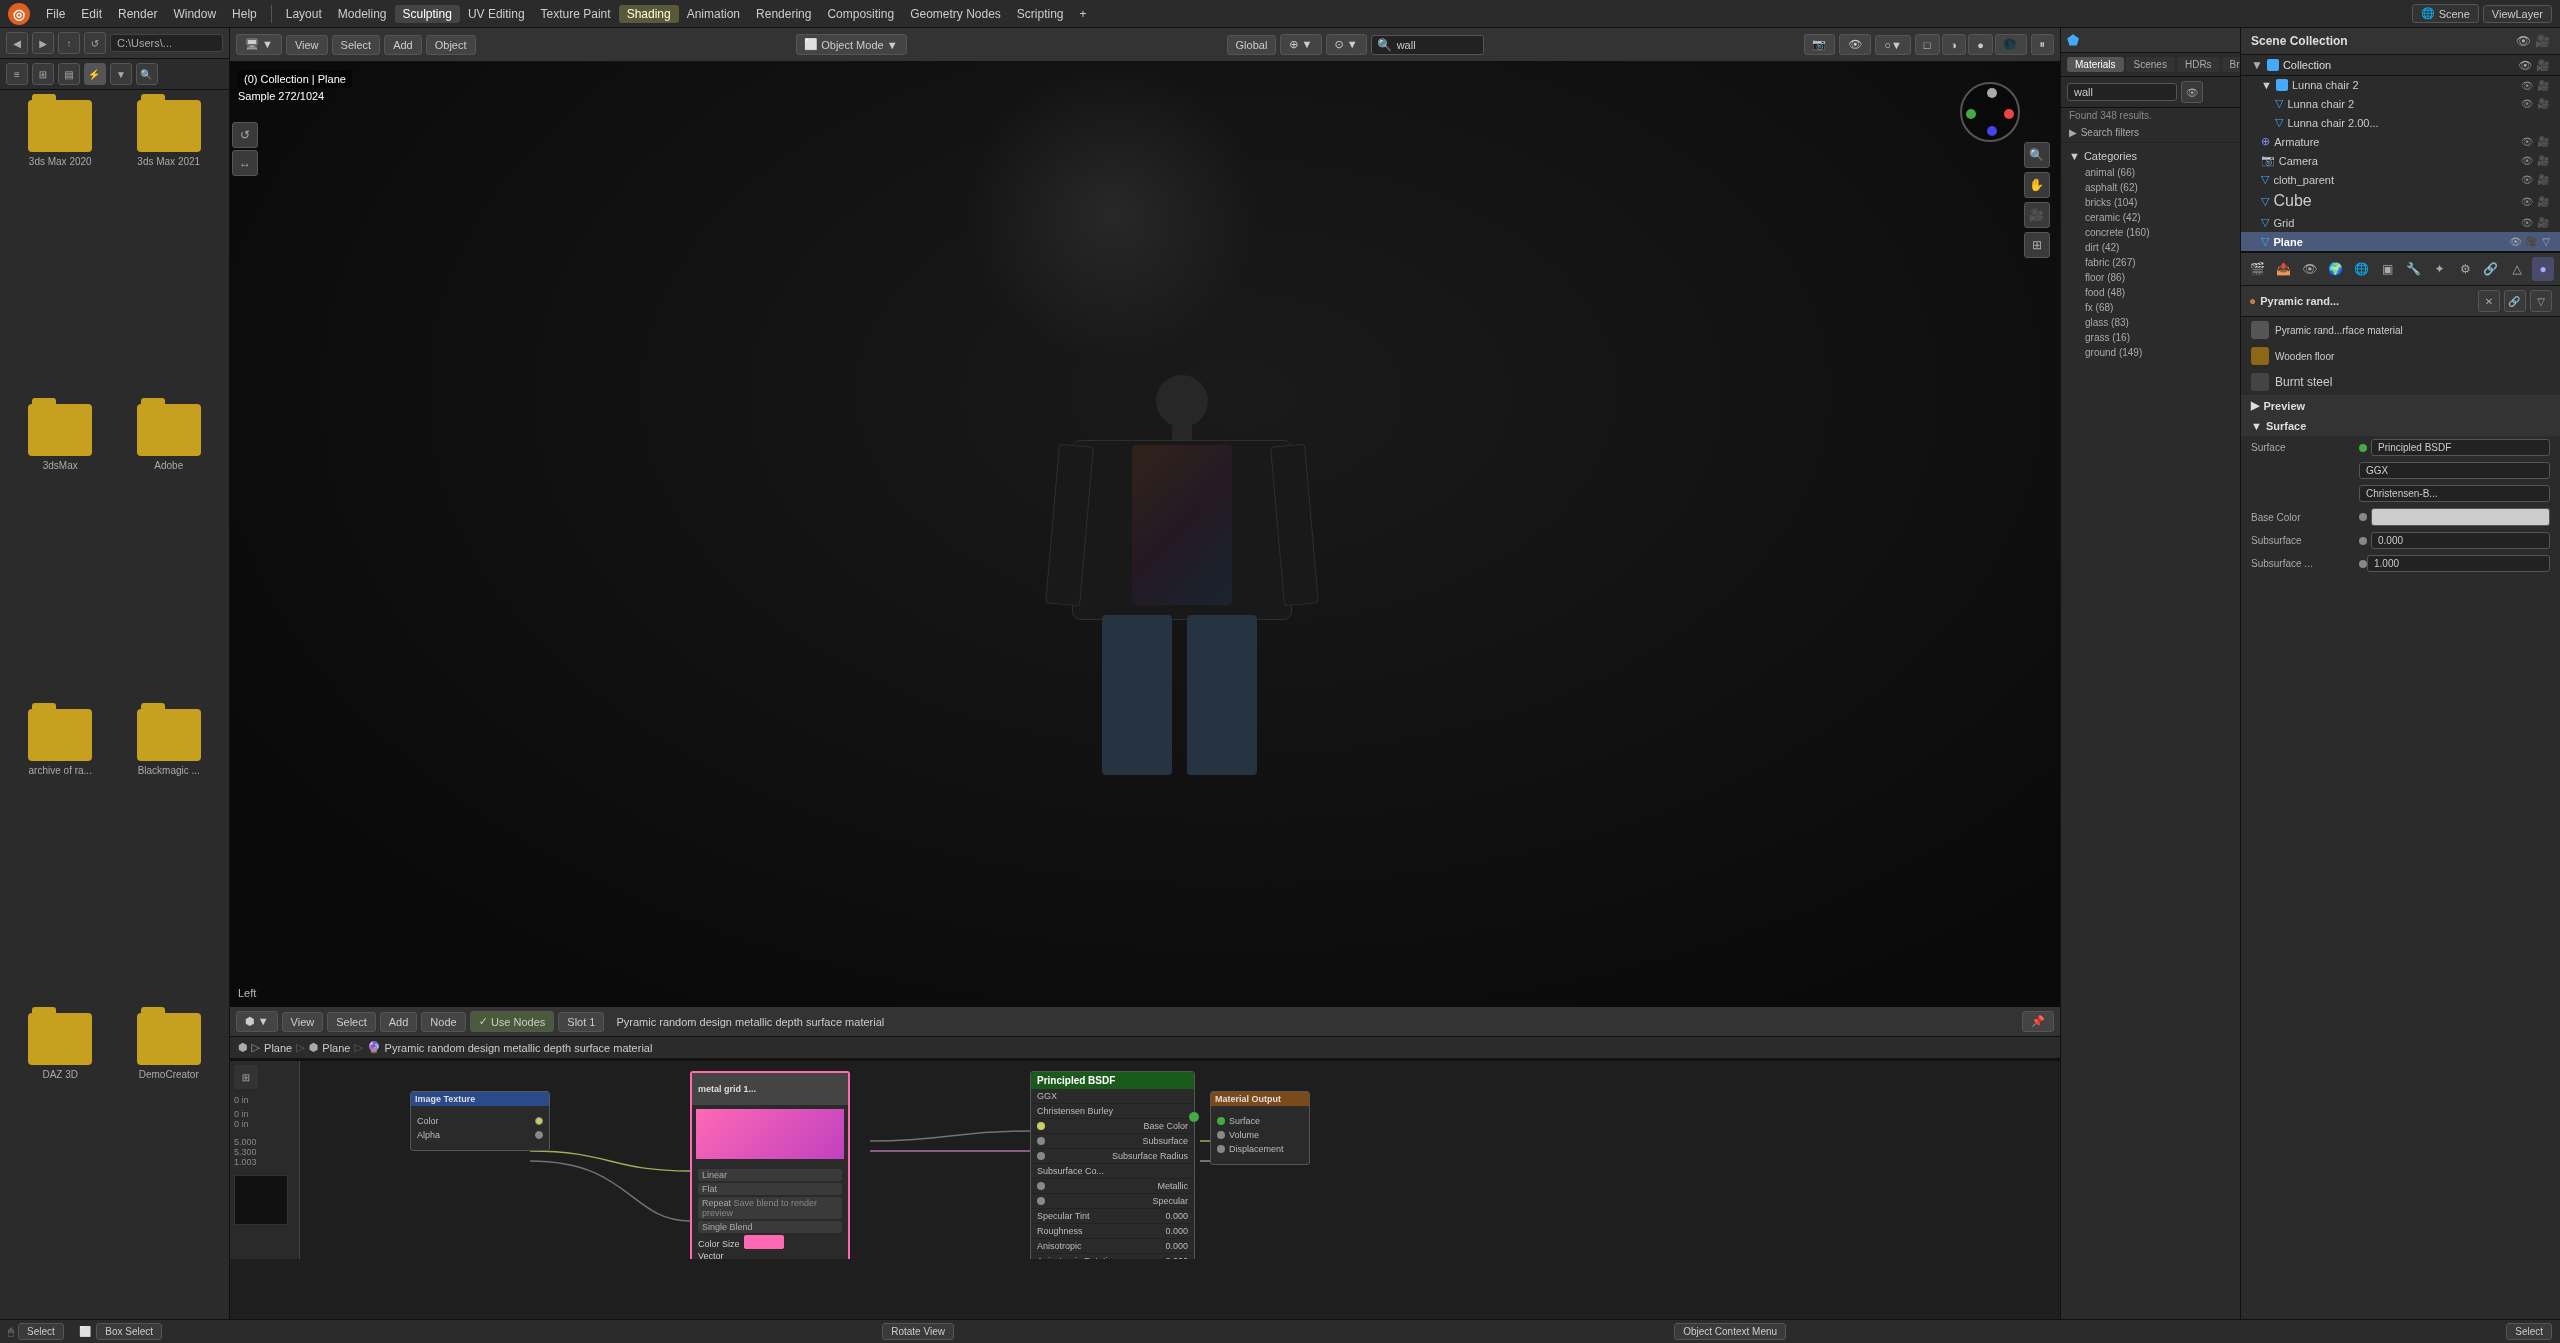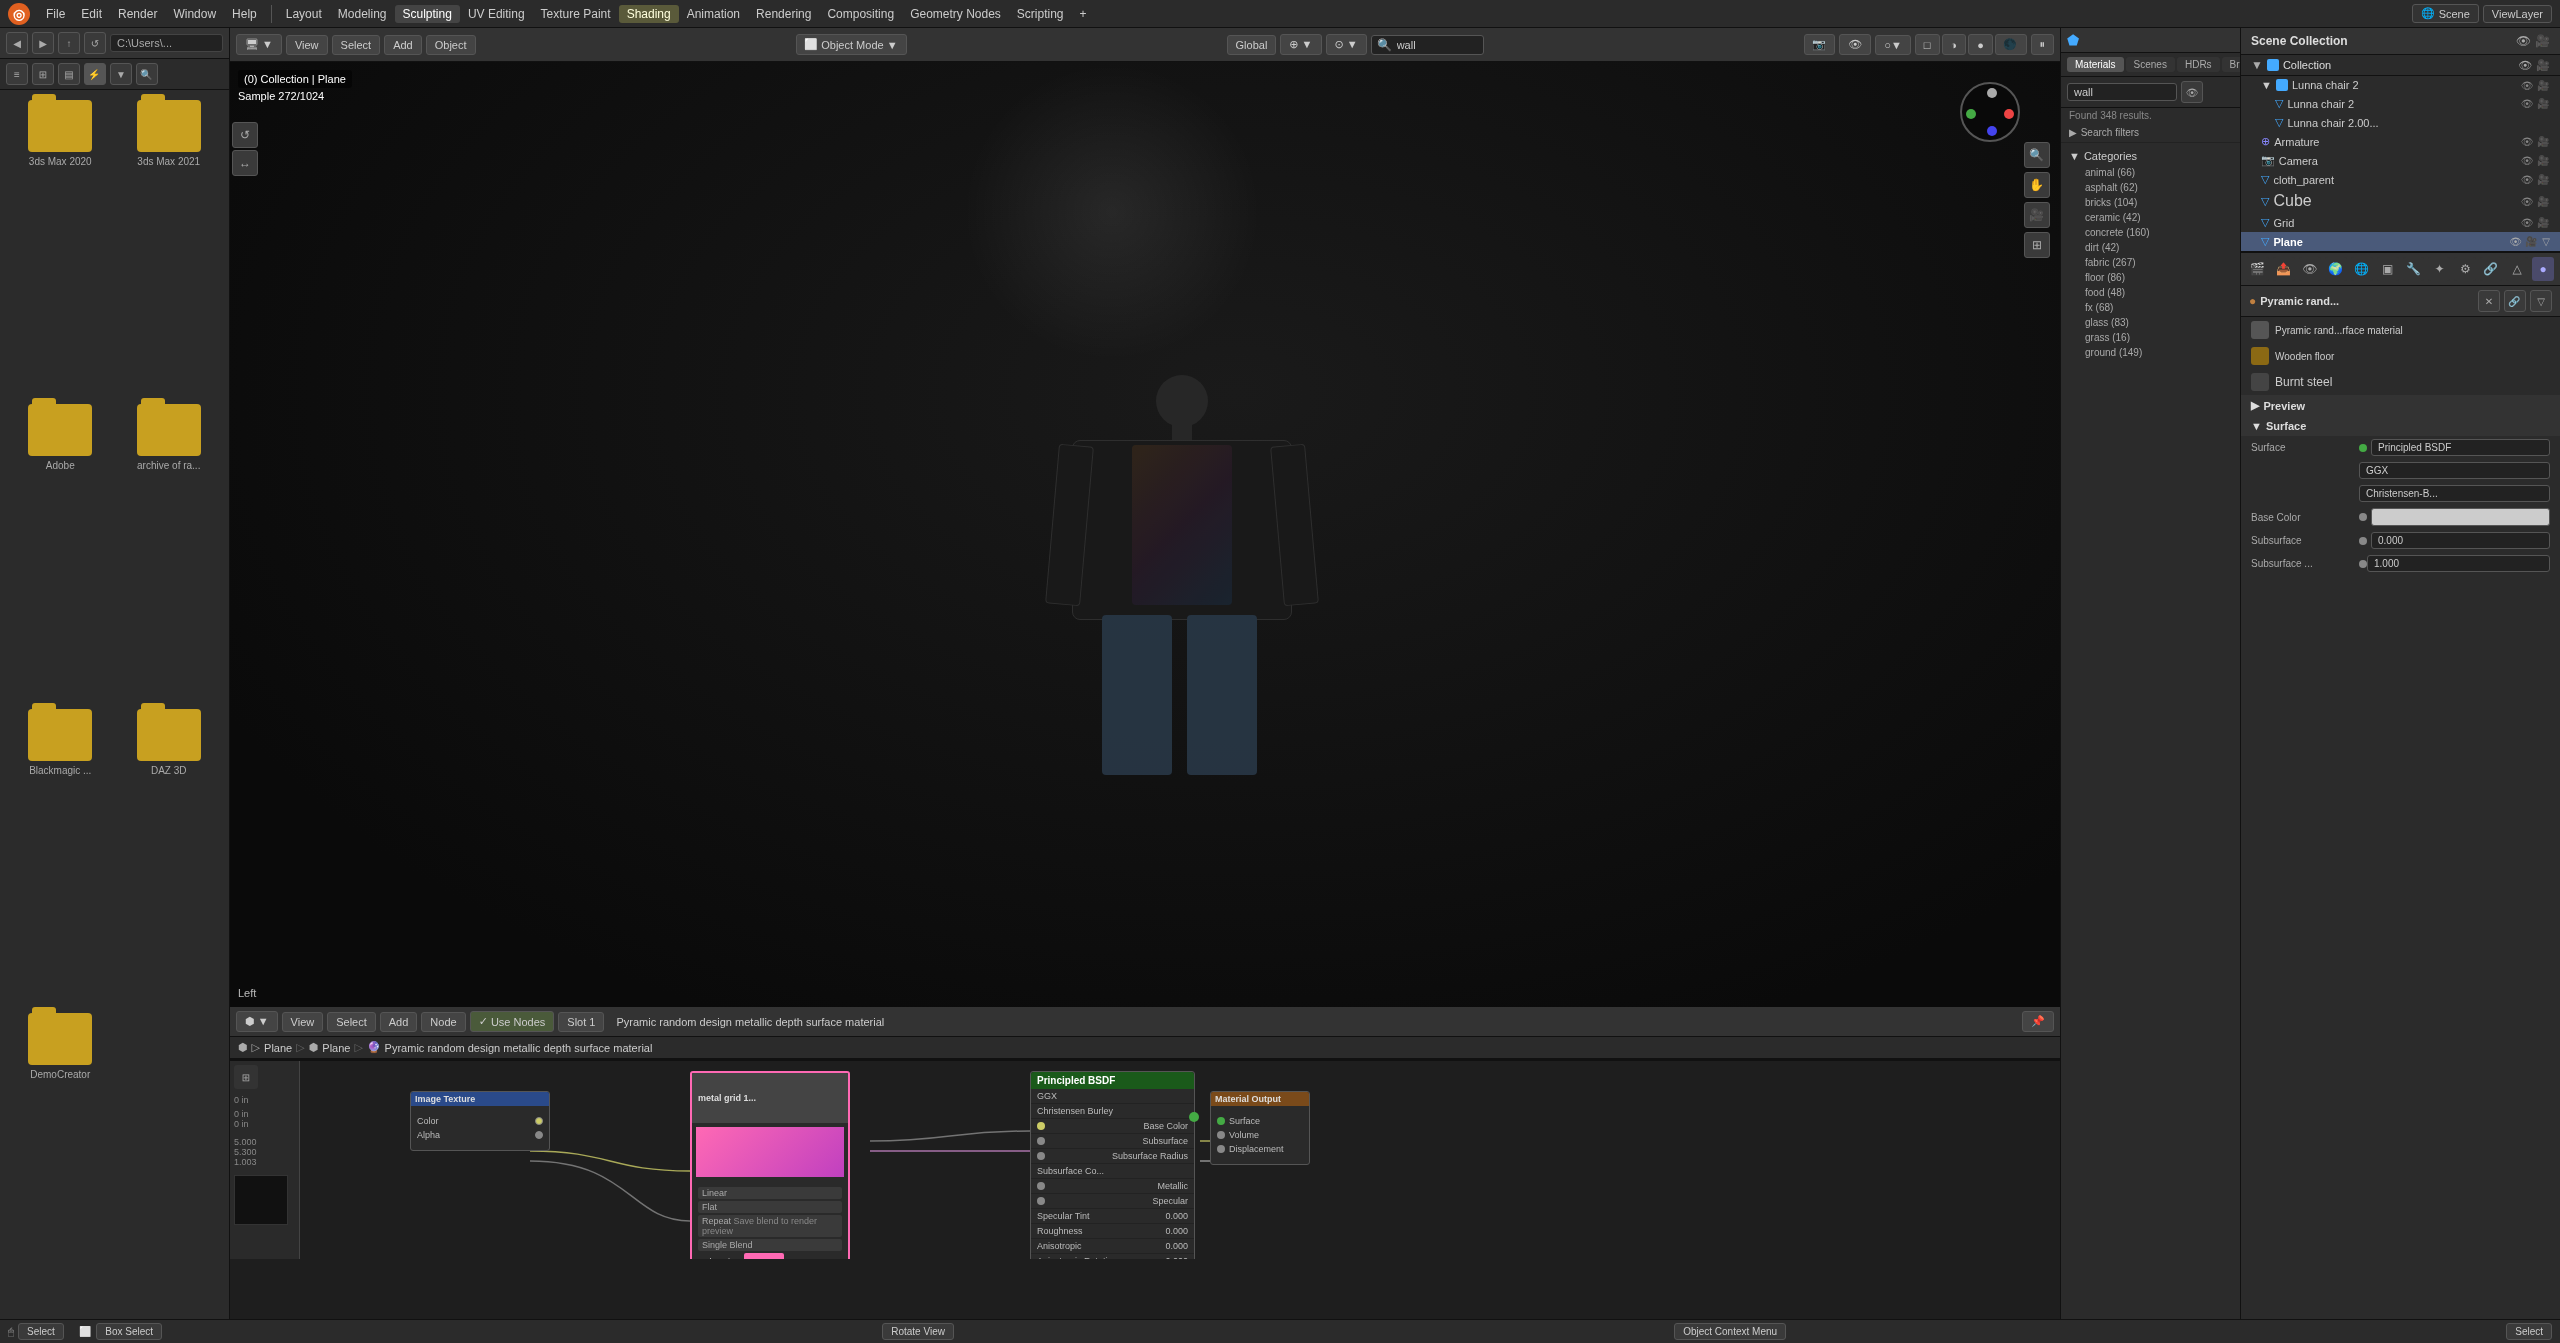"3dsMax" div.folder-item { html: none -> <div> <div></div> <span>3dsMax</span> </div> }
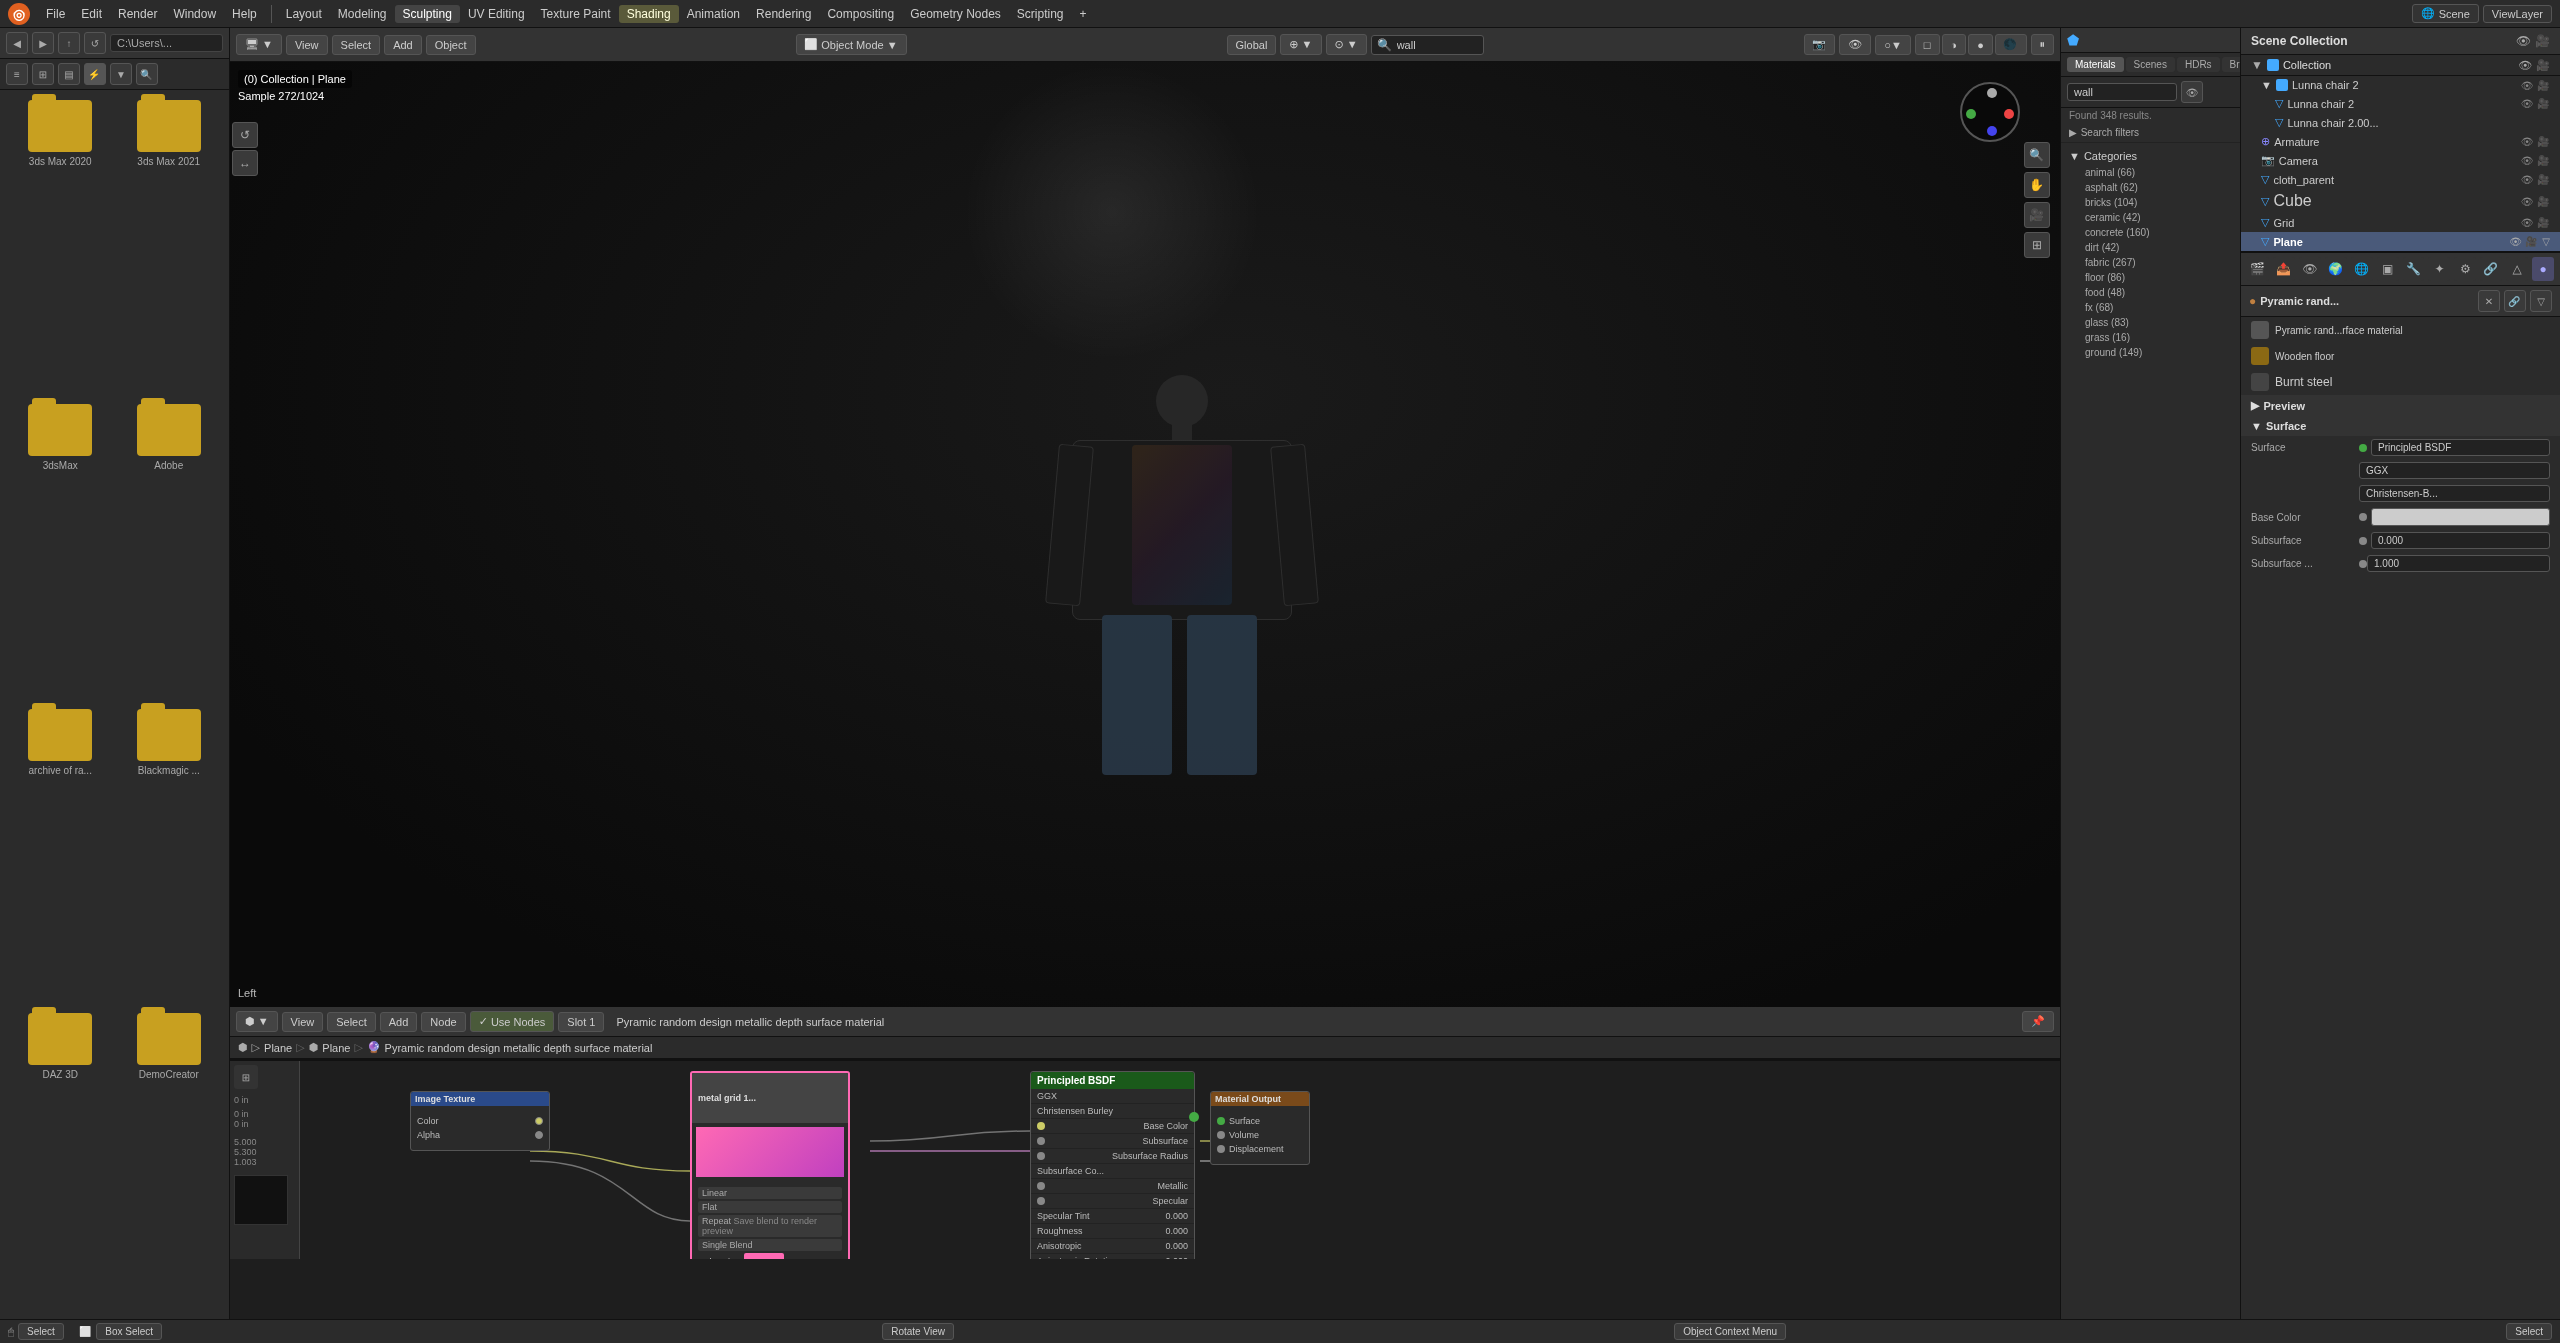"metal grid 1..." div { padding: 20px 6px -> 11px 6px }
